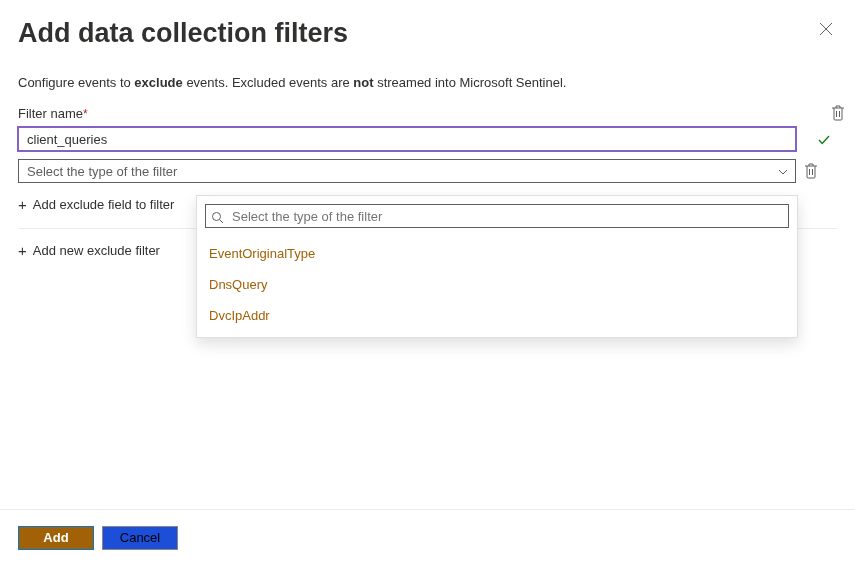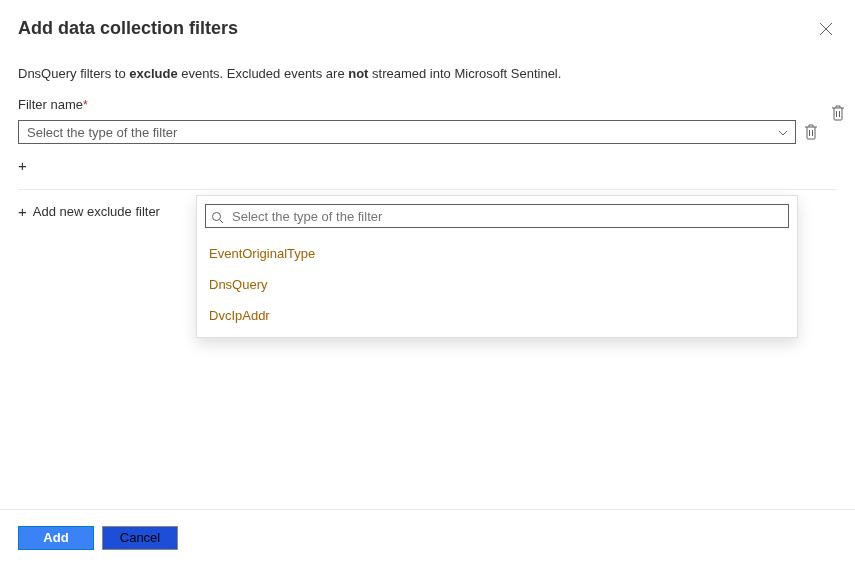"Add data collection filters" .header h1 { font-size: 18px -> 27px }
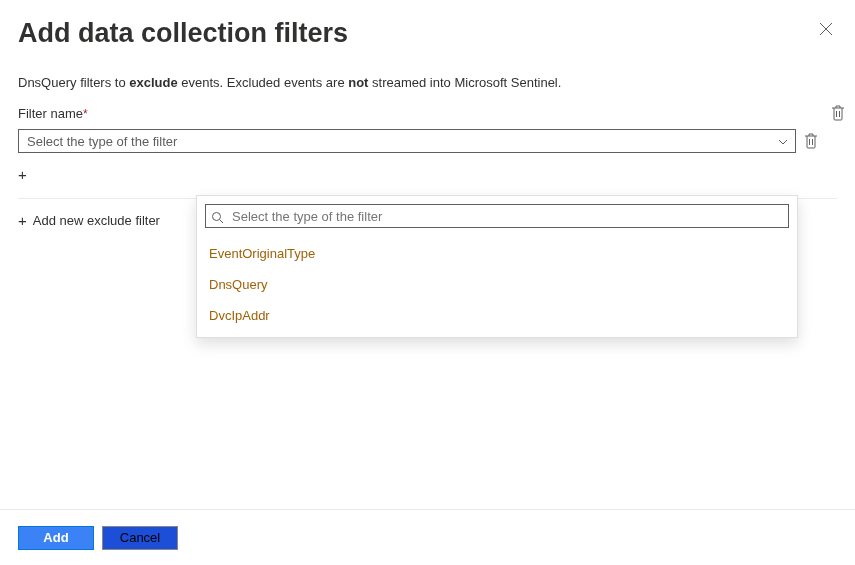"DnsQuery filters to" span { text: DnsQuery filters -> Configure events }
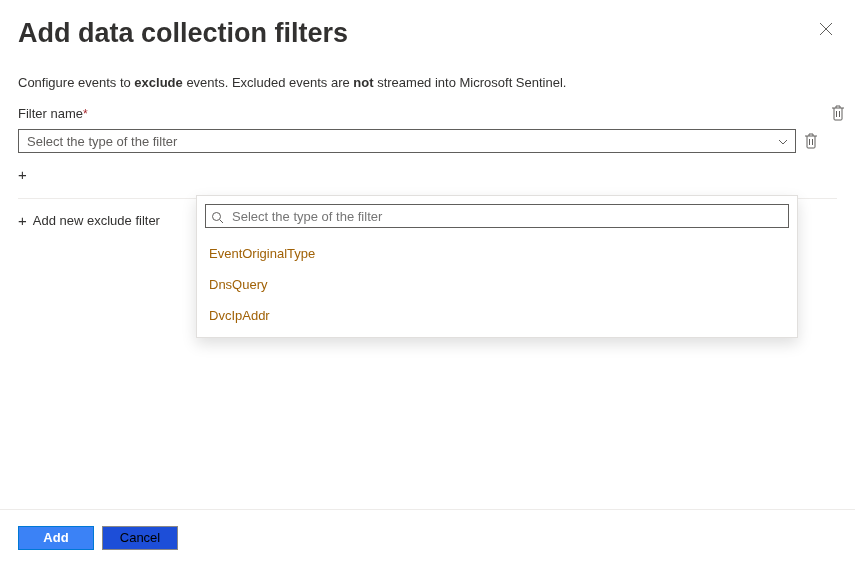"client_queries" div.field-wrap { html: none -> <div> <input> <span> <svg> <path></path> </svg> </span> </div> }
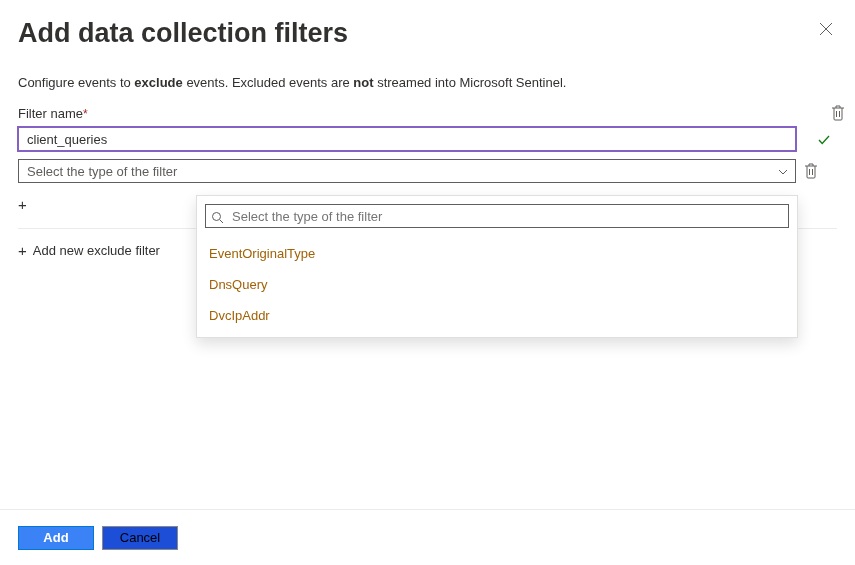"Add exclude field to filter" span { html: none -> <span>Add exclude field to filter</span> }
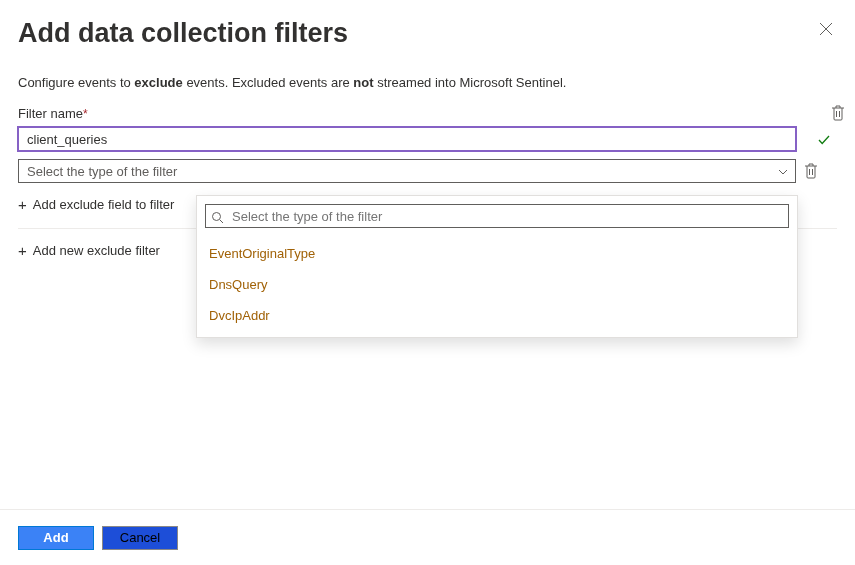"Add" .btn.primary { background: #3b82f6 -> #a16207 }
